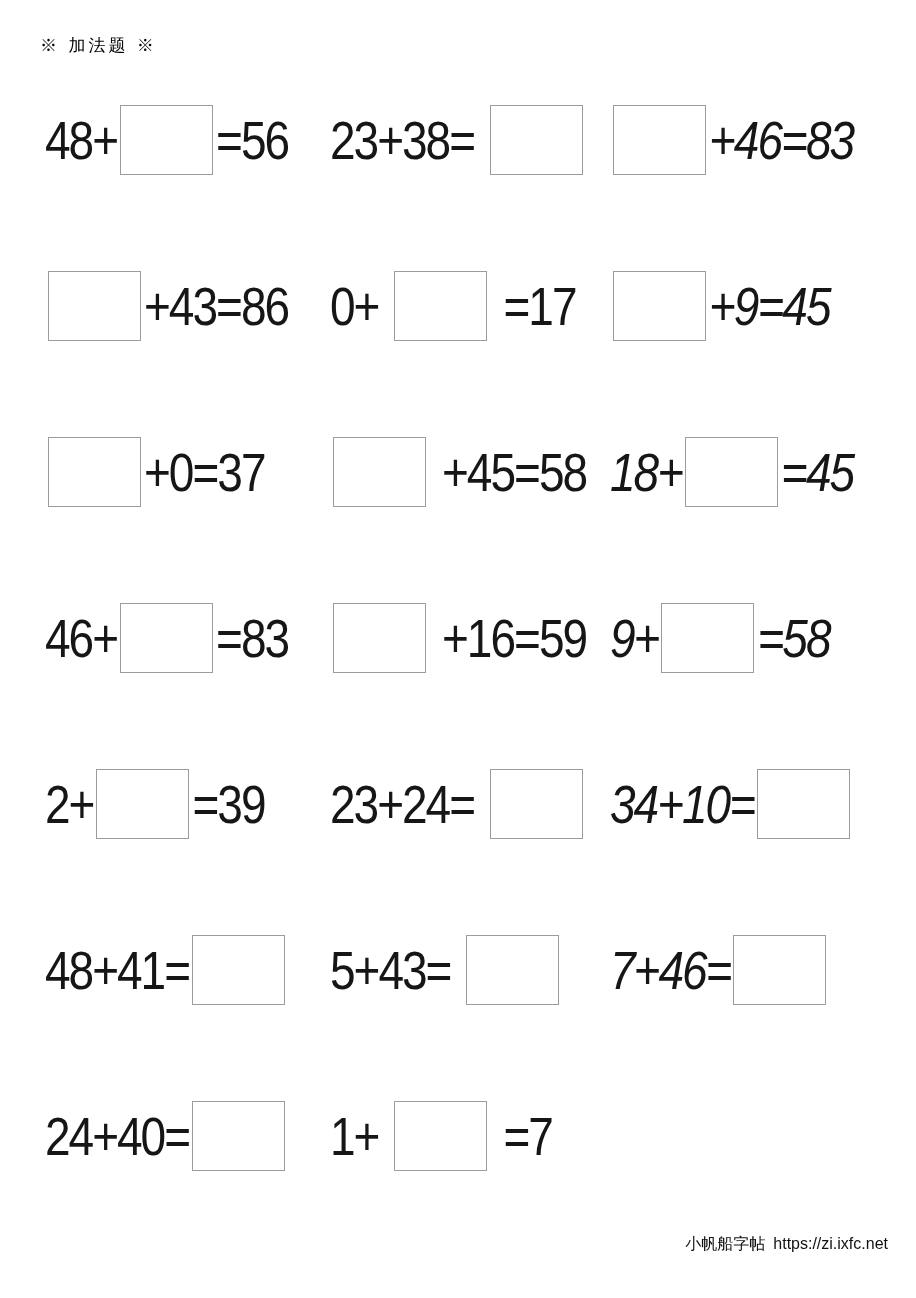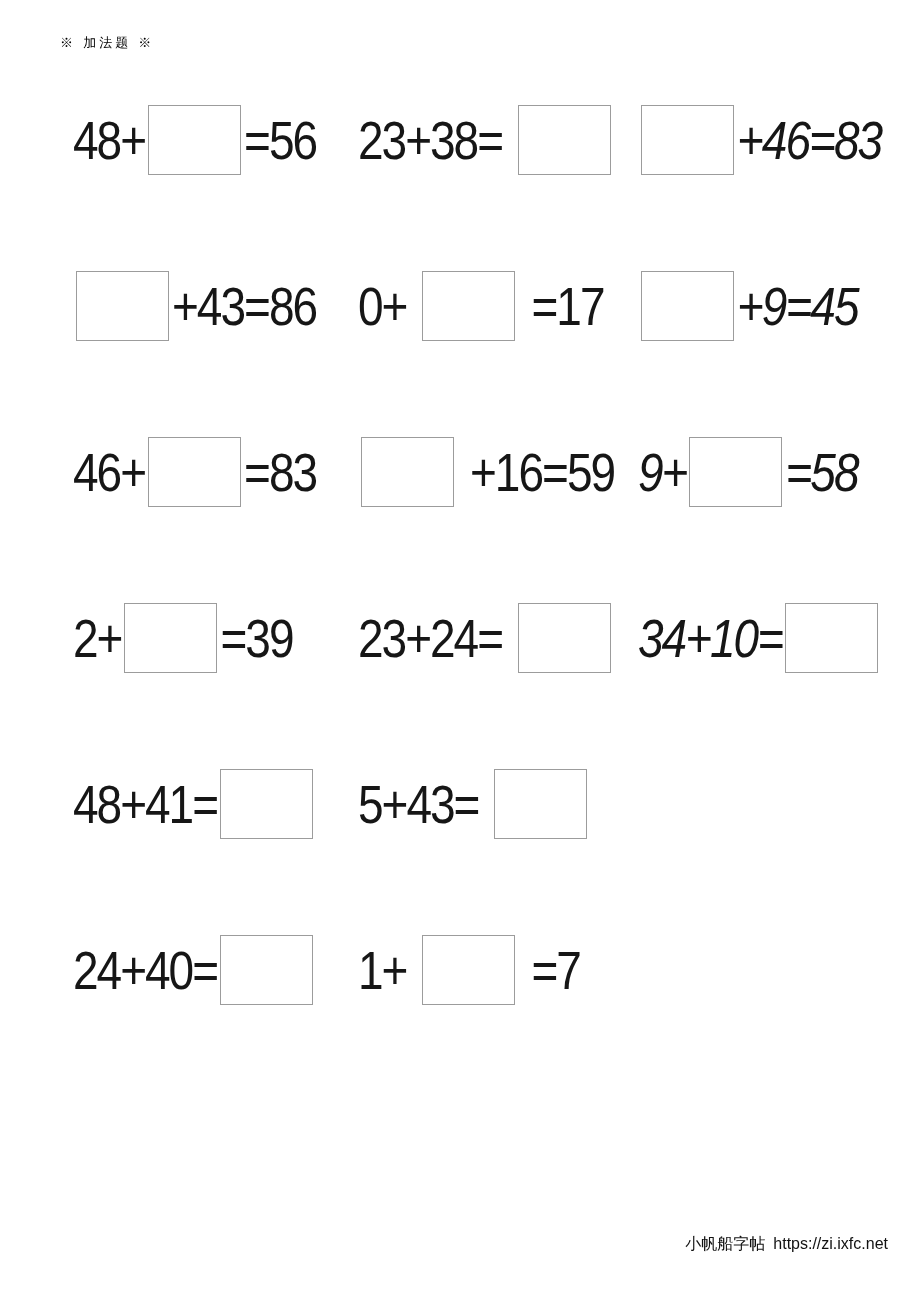"※ 加法题 ※" .title { font-size: 13px -> 17px; margin-left: 20px -> none }
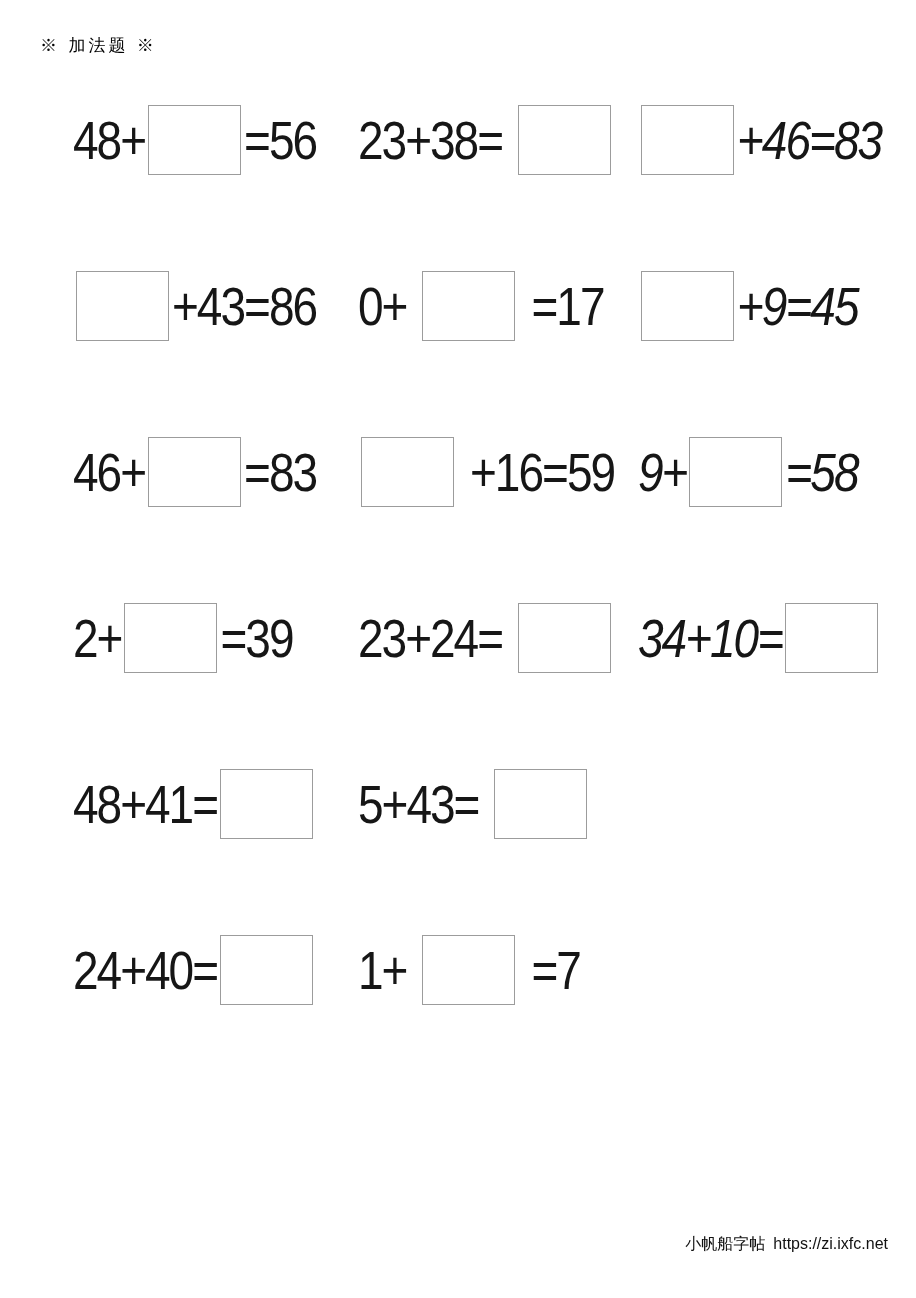"48+" .cell:nth-child(1) { margin-left: 28px -> none }
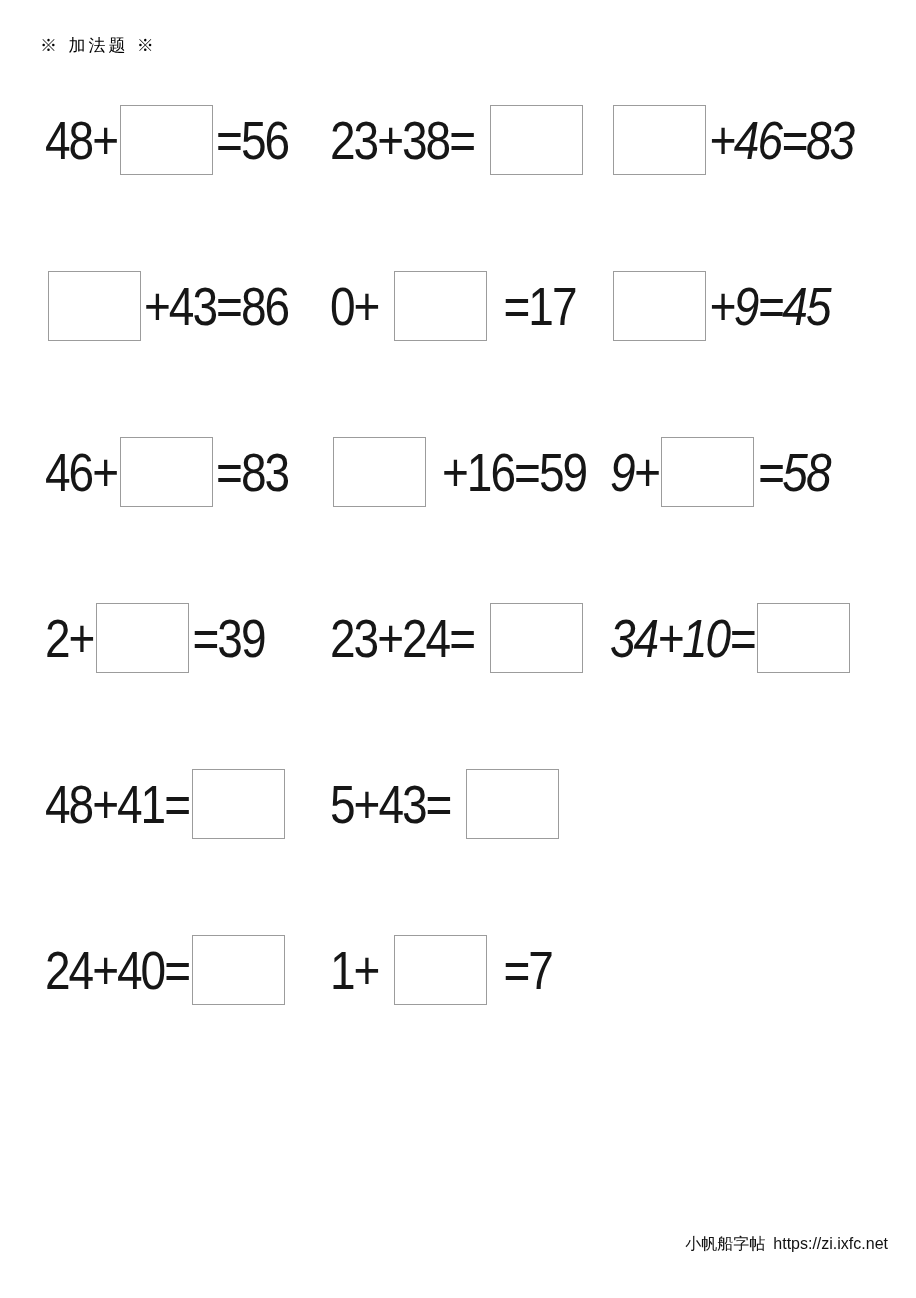"+0=37" div.row { html: none -> <div> <div> <div></div> <span>+0=37</span> </div> <div> <div></div> <span>+45=58</span> </div> <div> <span>18+</span> <div></div> <span>=45</span> </div> </div> }
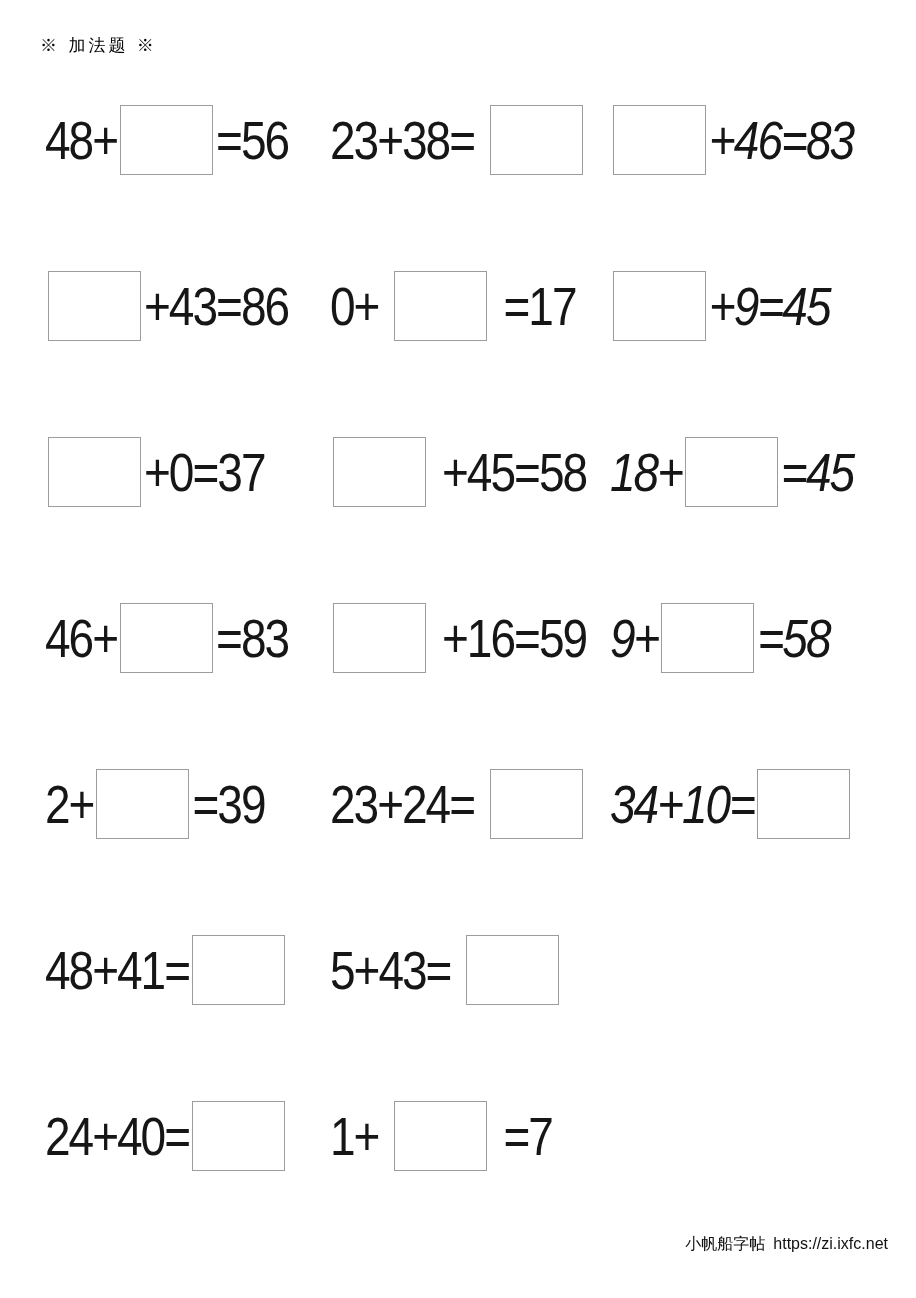"7+46=" div.cell { html: none -> <div> <span>7+46=</span> <div></div> </div> }
